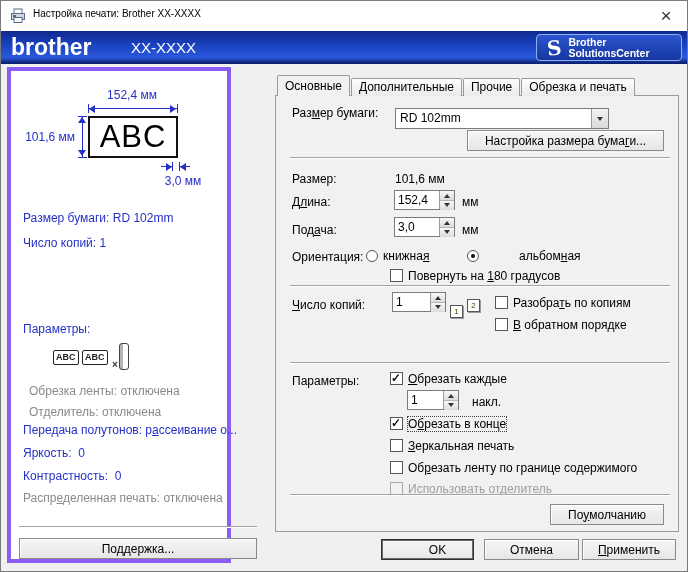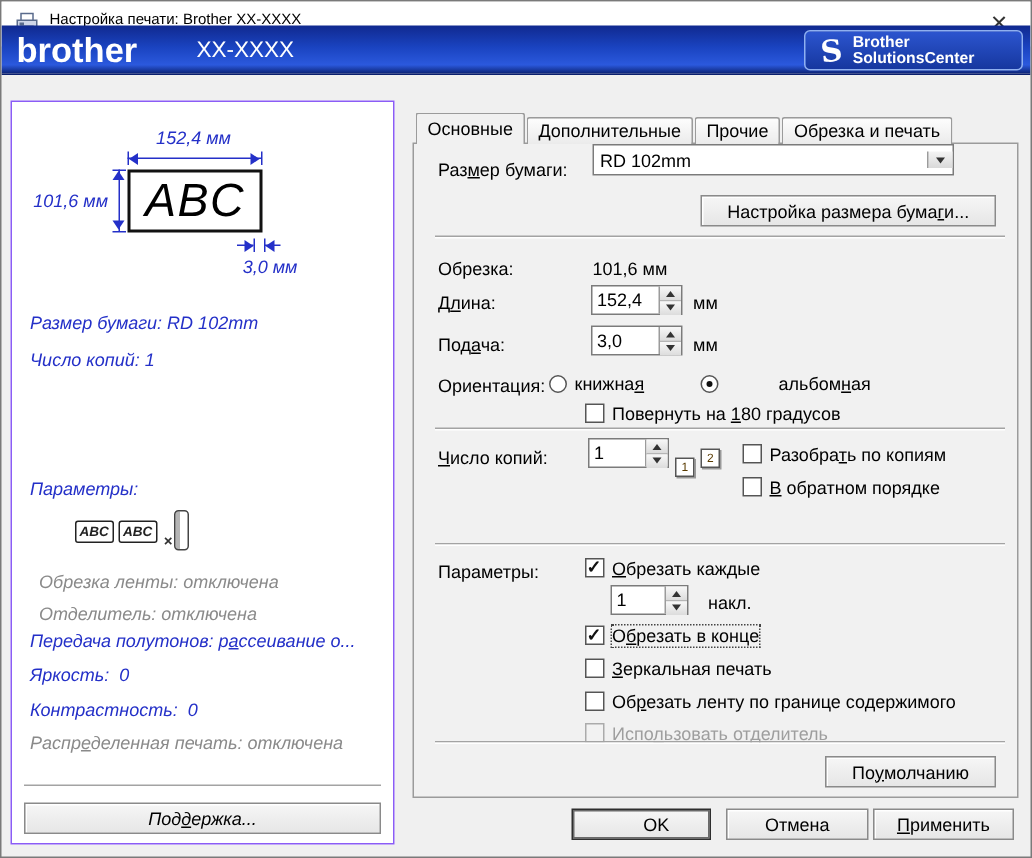"brother" .brandbar { top: 16px -> 30px }
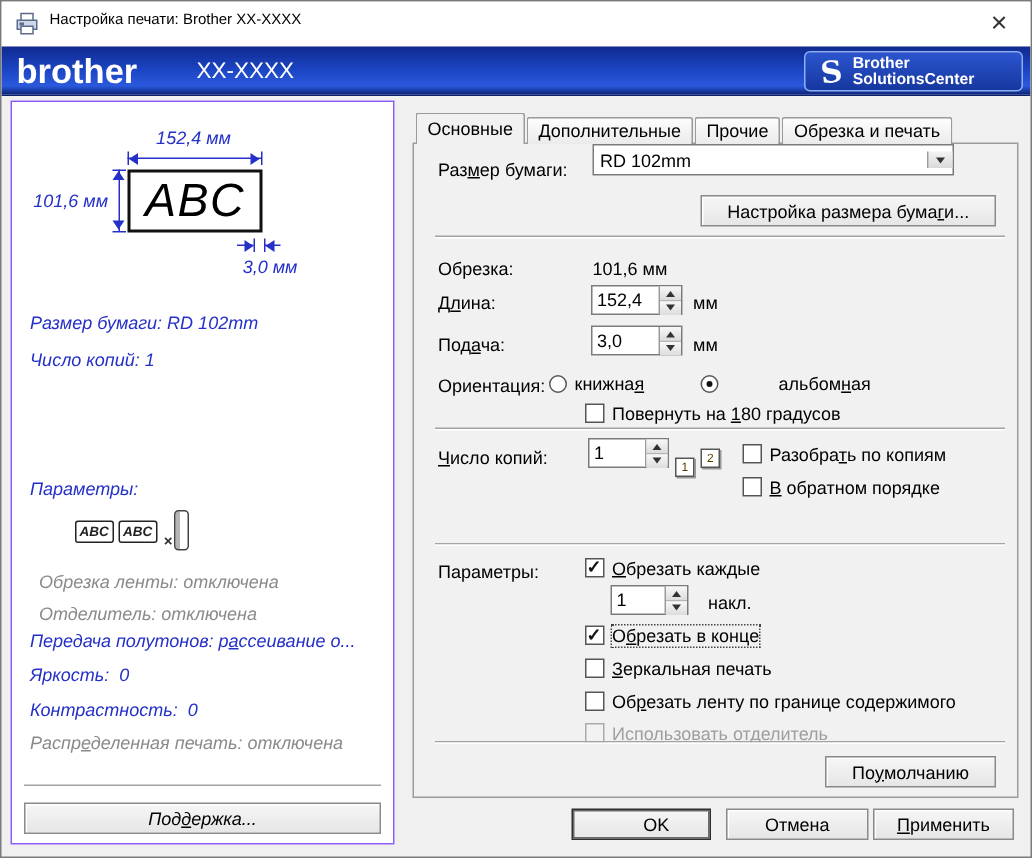"152,4 мм" .panel { border: 1px solid #8b5cf6 -> 4px solid #8b5cf6; font-style: italic -> none; width: 256px -> 224px }
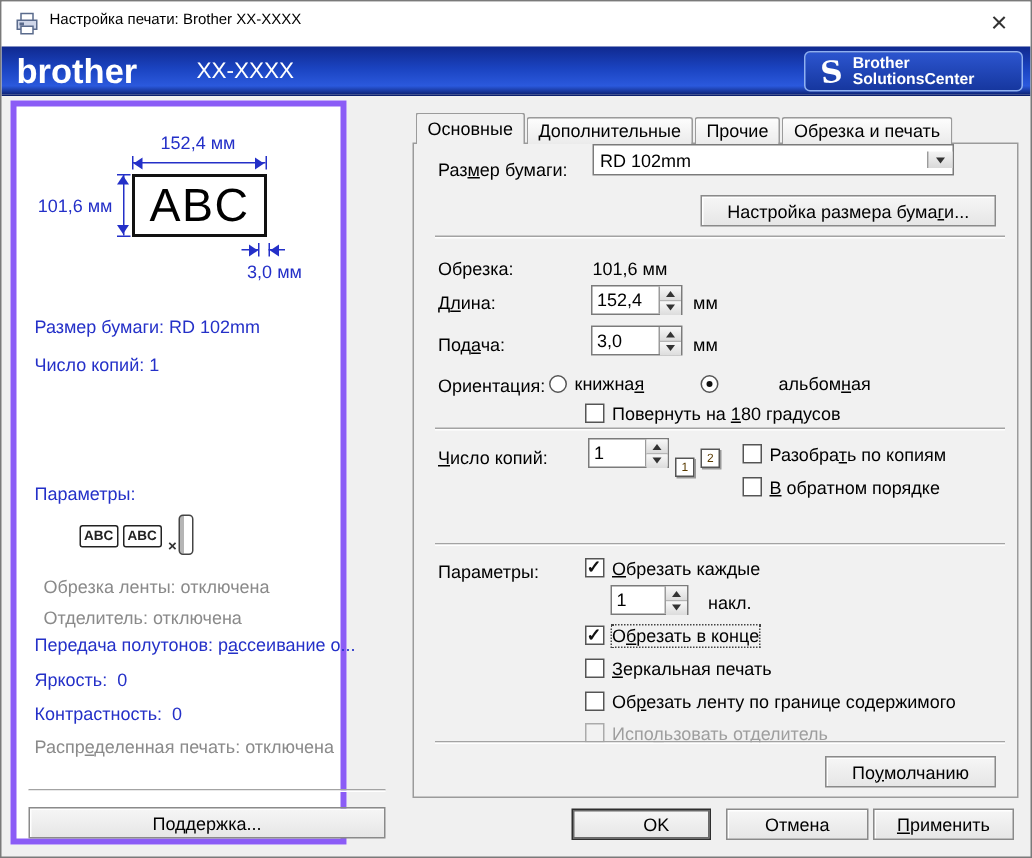"RD 102mm" div.combo { align-items: center -> none; top: 0 -> 12px; width: 241px -> 214px }
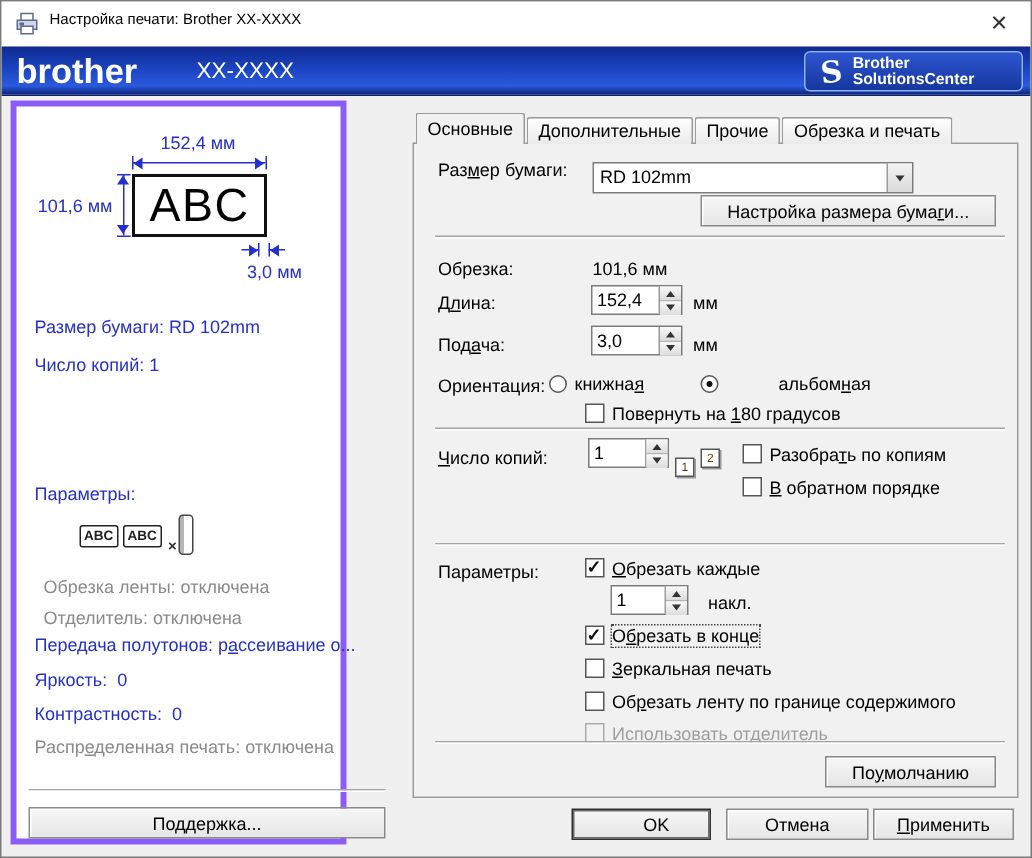"Обрезка:" span.lbl { text: Обрезка -> Размер }
